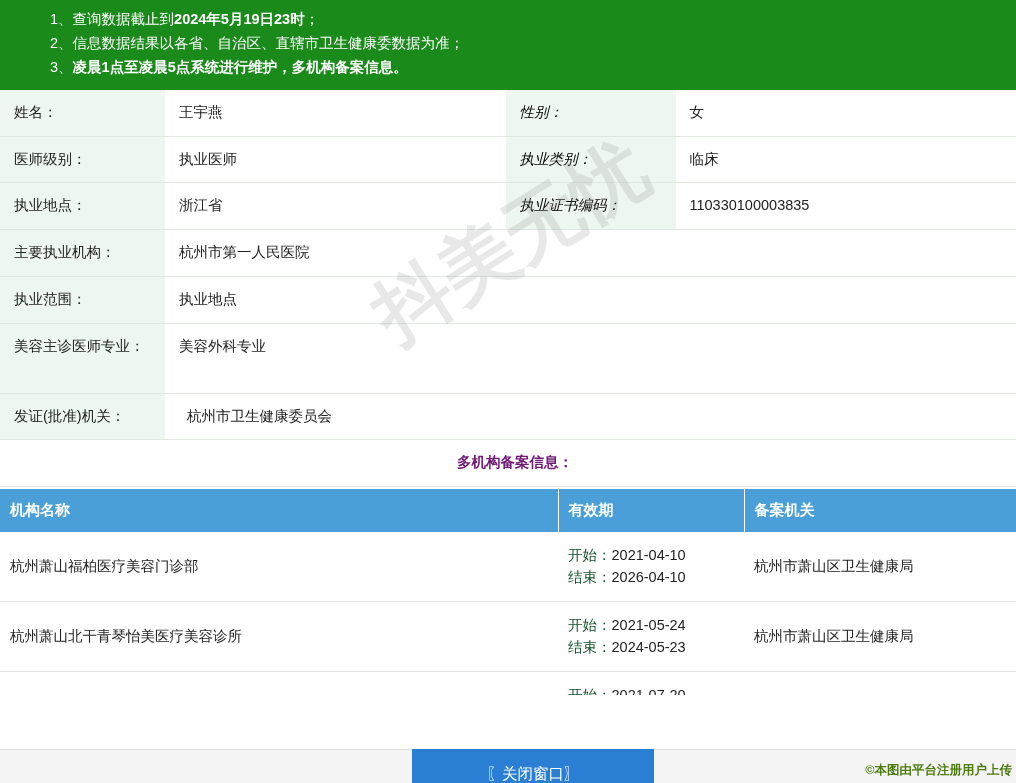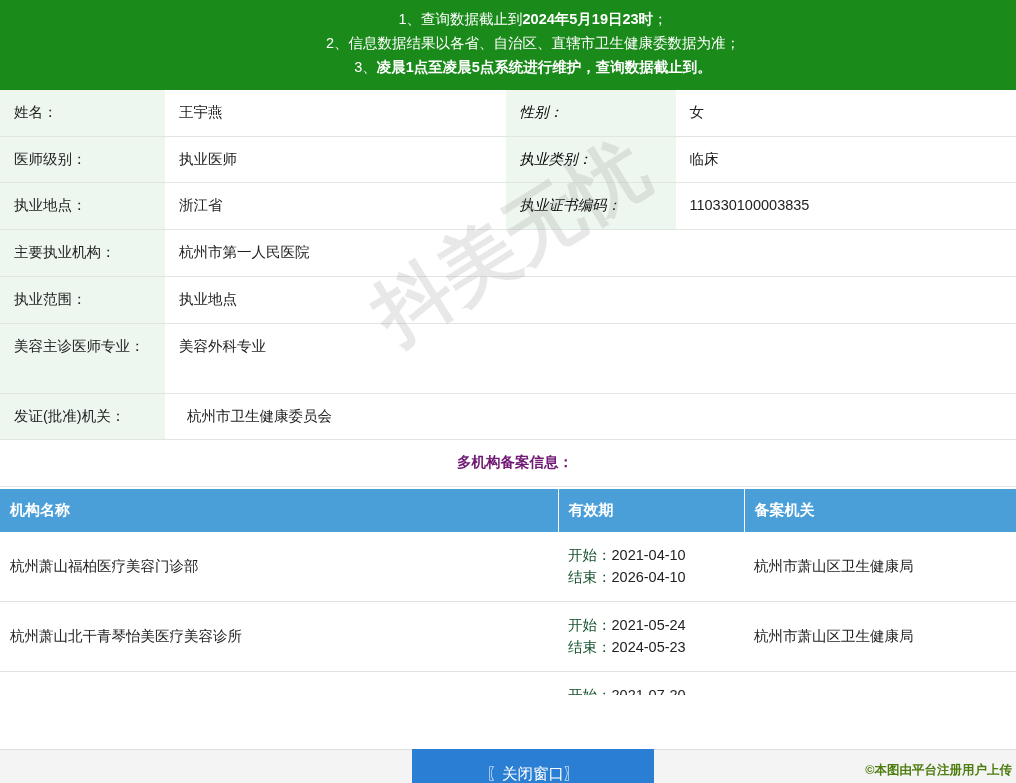"1、查询数据截止到2024年5月19日23时；" .notice ol { text-align: center -> none }
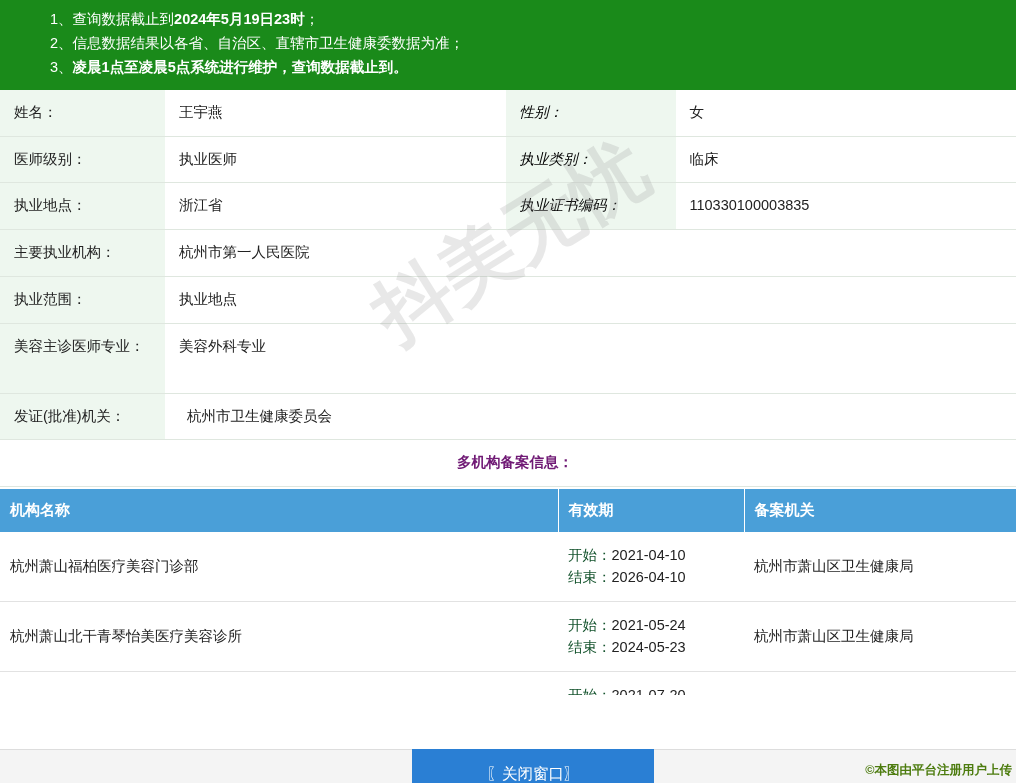"系统进行维护，查询数据截止到。" b { text: 查询数据截止到 -> 多机构备案信息 }
